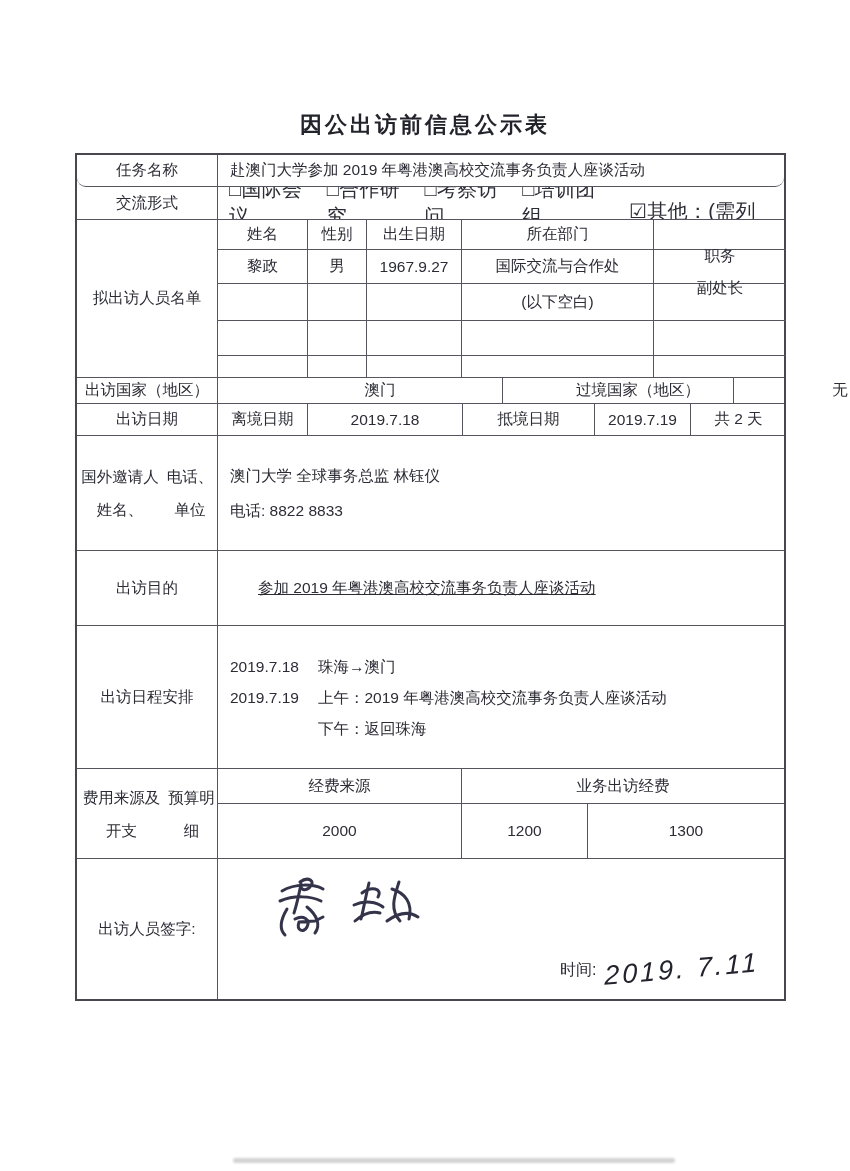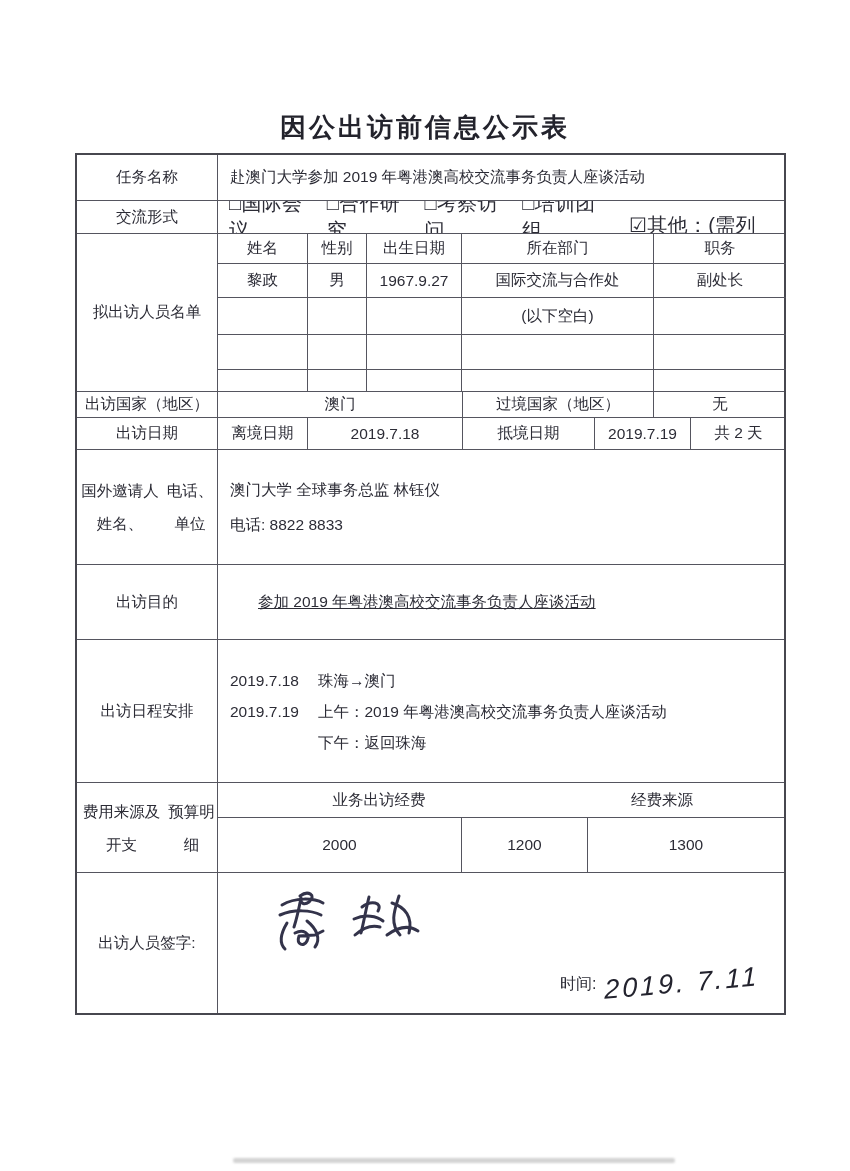"因公出访前信息公示表" .form-title { font-size: 26px -> 22px }
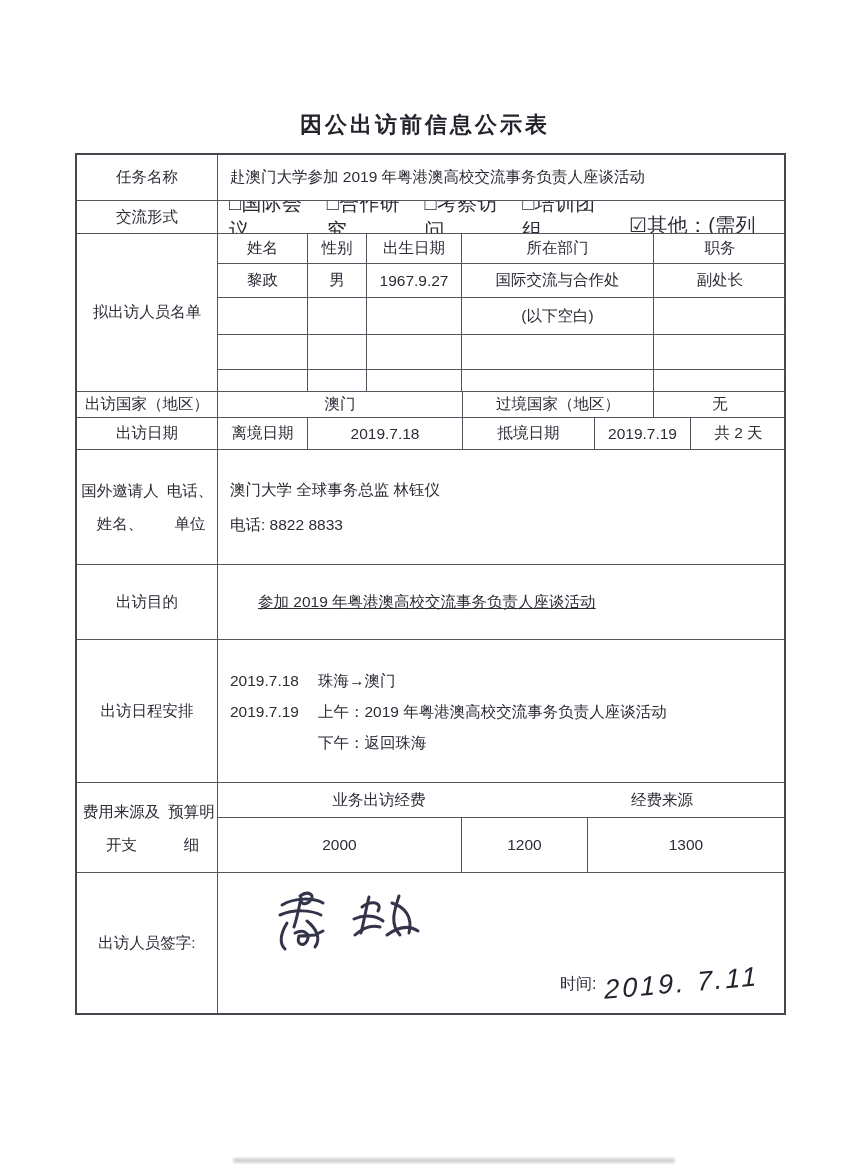"任务名称" .h-task { border-radius: none -> 9px; height: 46px -> 32px }
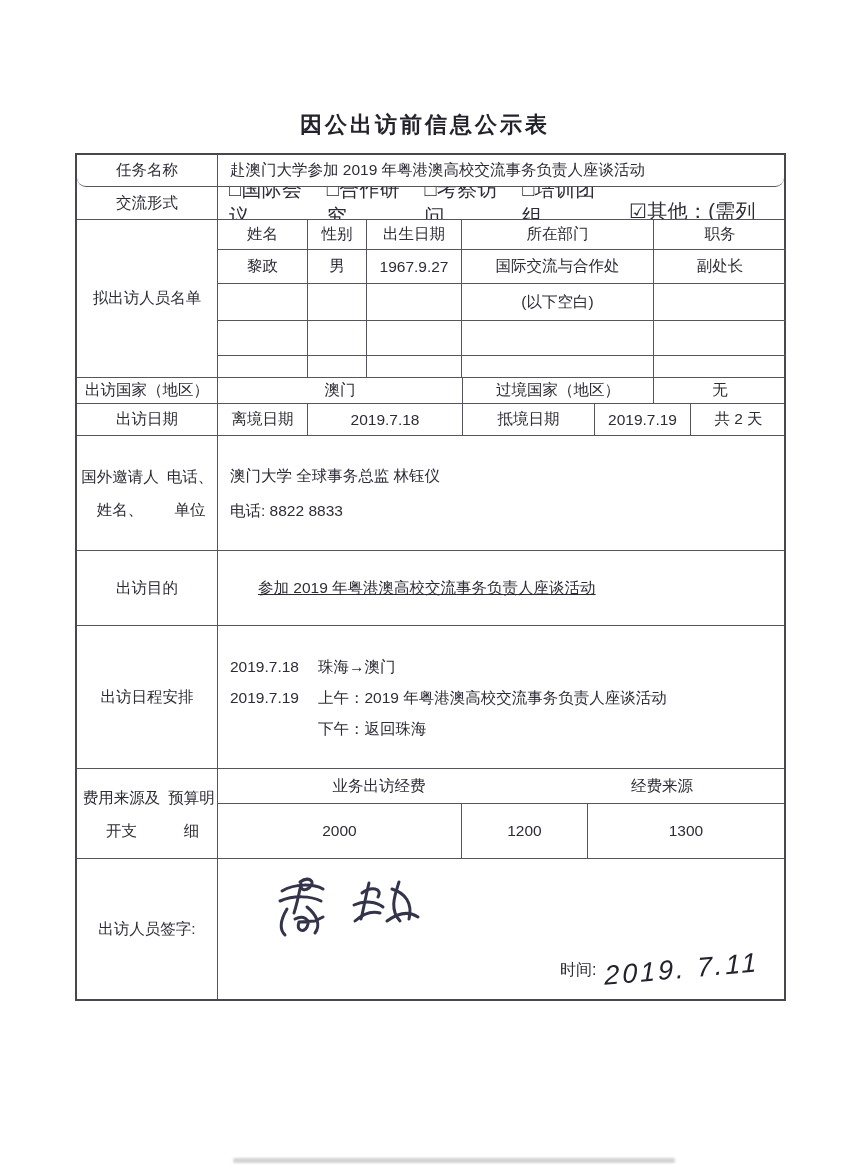"职务" .pc5 { margin-top: none -> 22px }
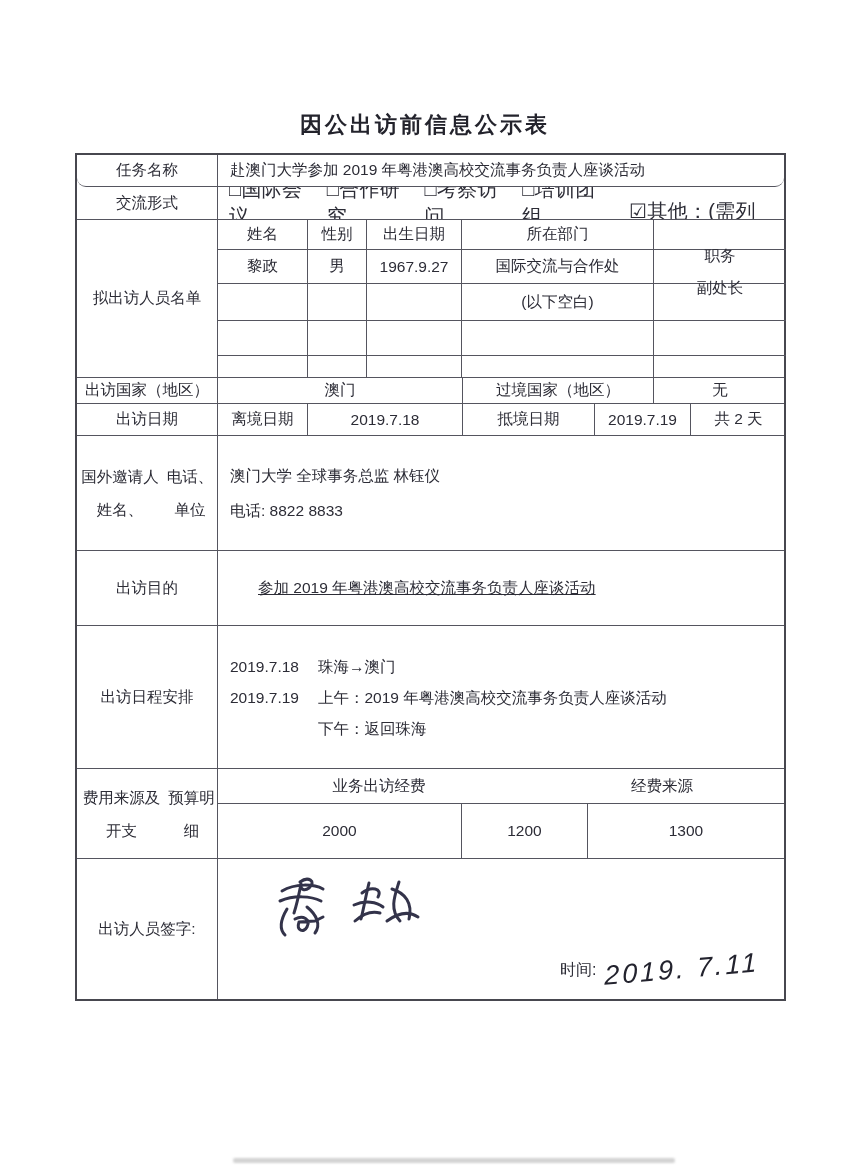"出访国家（地区）" .h-countries { gap: none -> 40px }
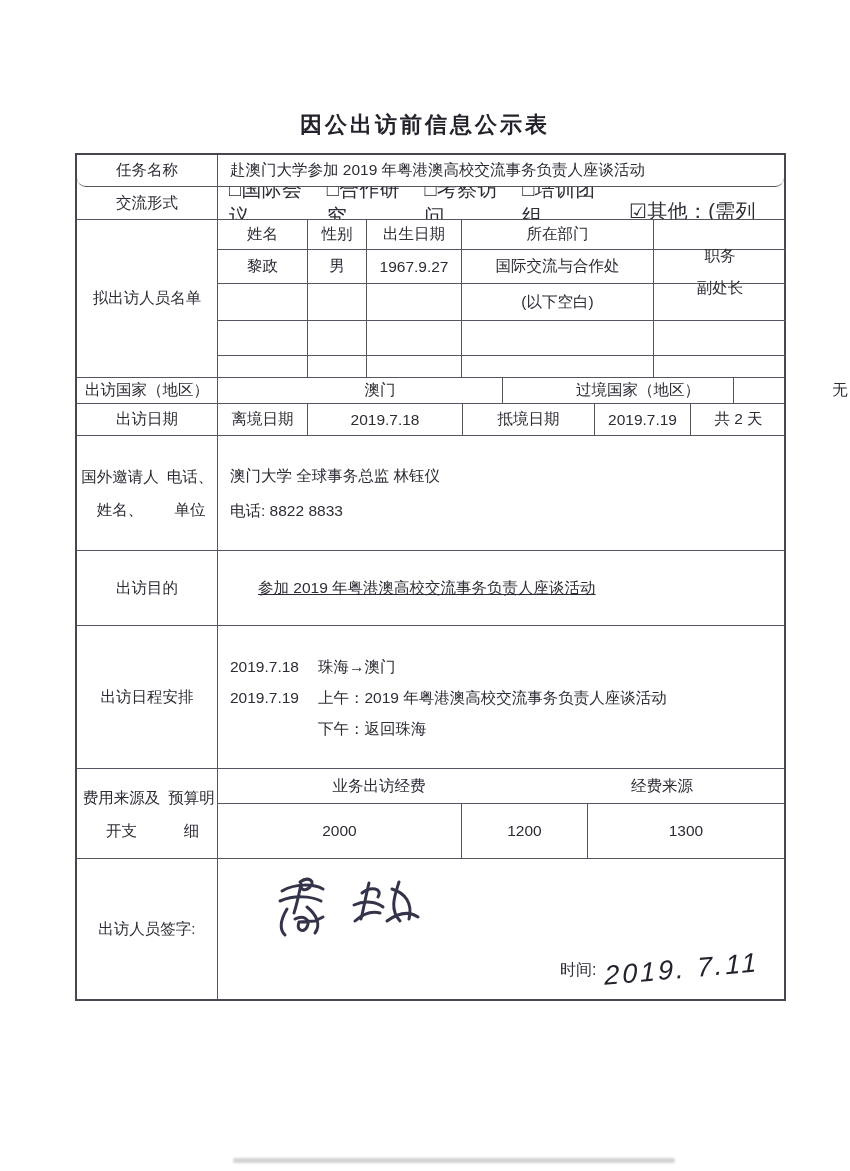"业务出访经费" div.c { order: before "经费来源" -> after "经费来源" }
